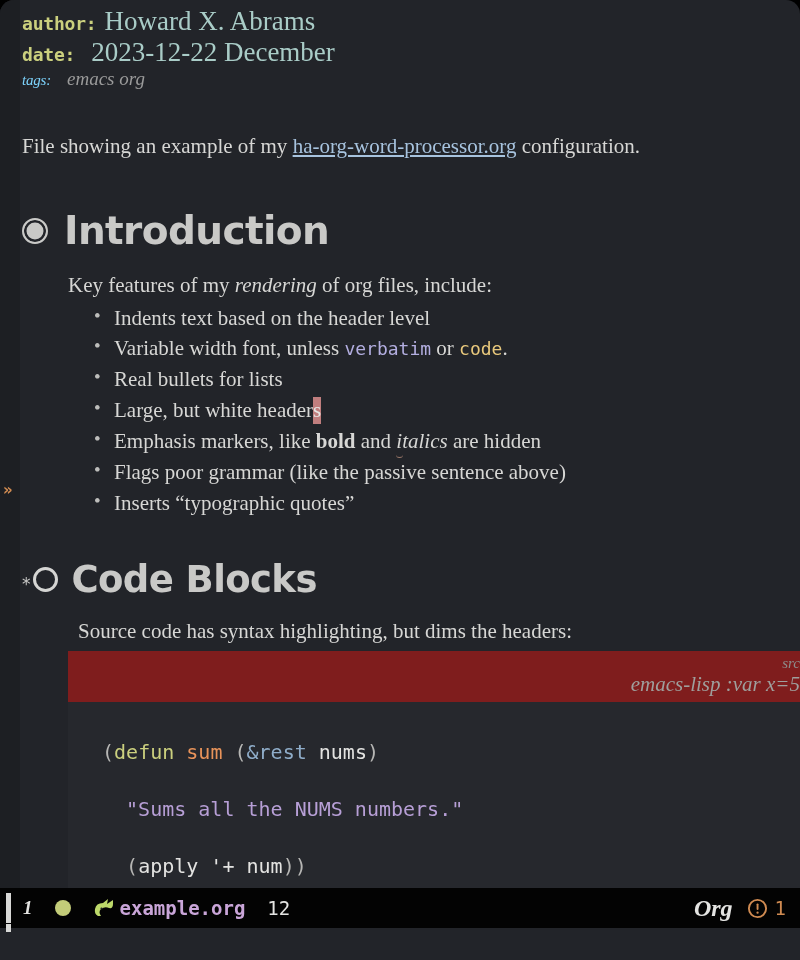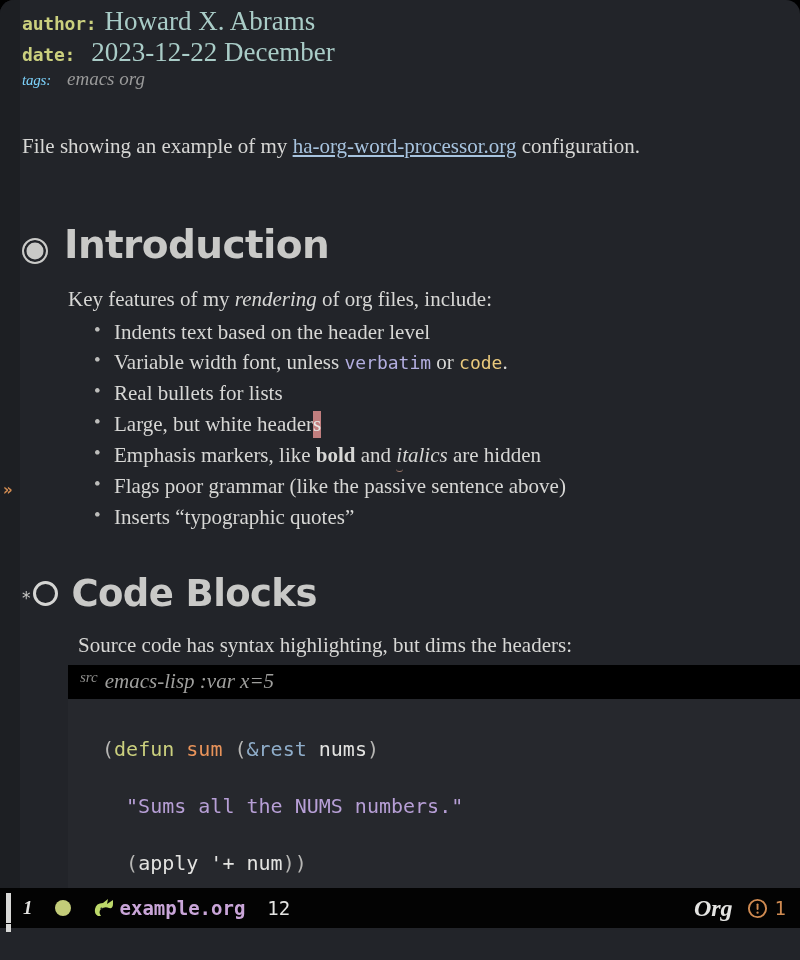"Introduction" .heading-1 { align-items: flex-end -> none; margin-top: 66px -> 52px }
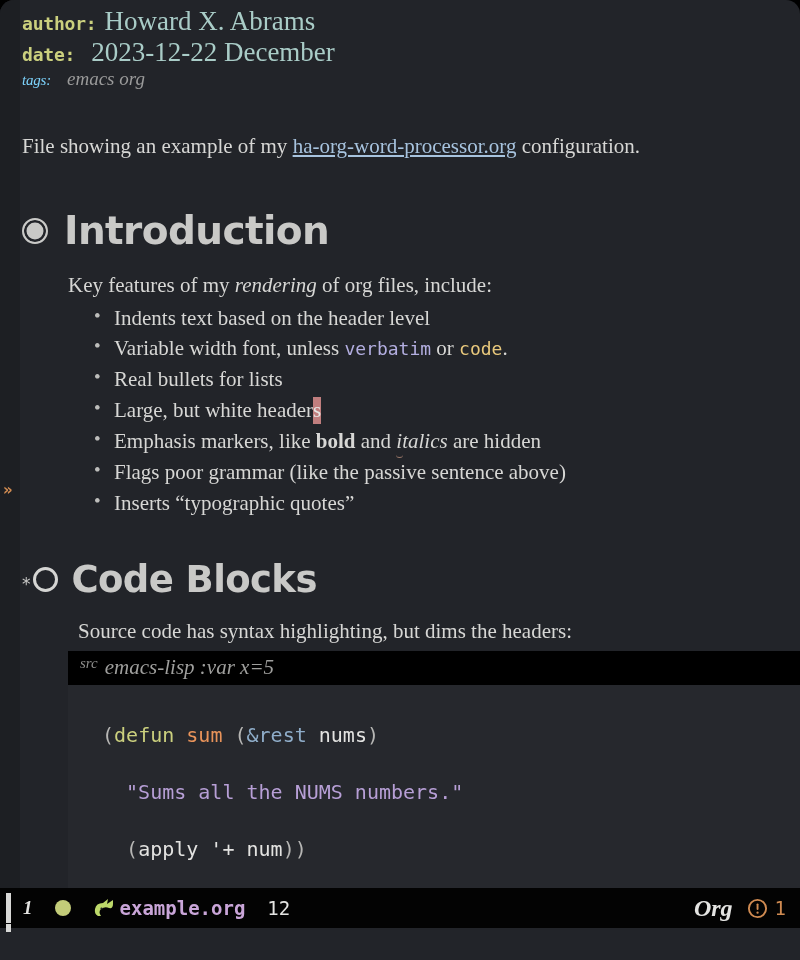"src" .src-header { align-items: flex-start -> flex-end; background: #000000 -> #7f1d1d; flex-direction: none -> column }
